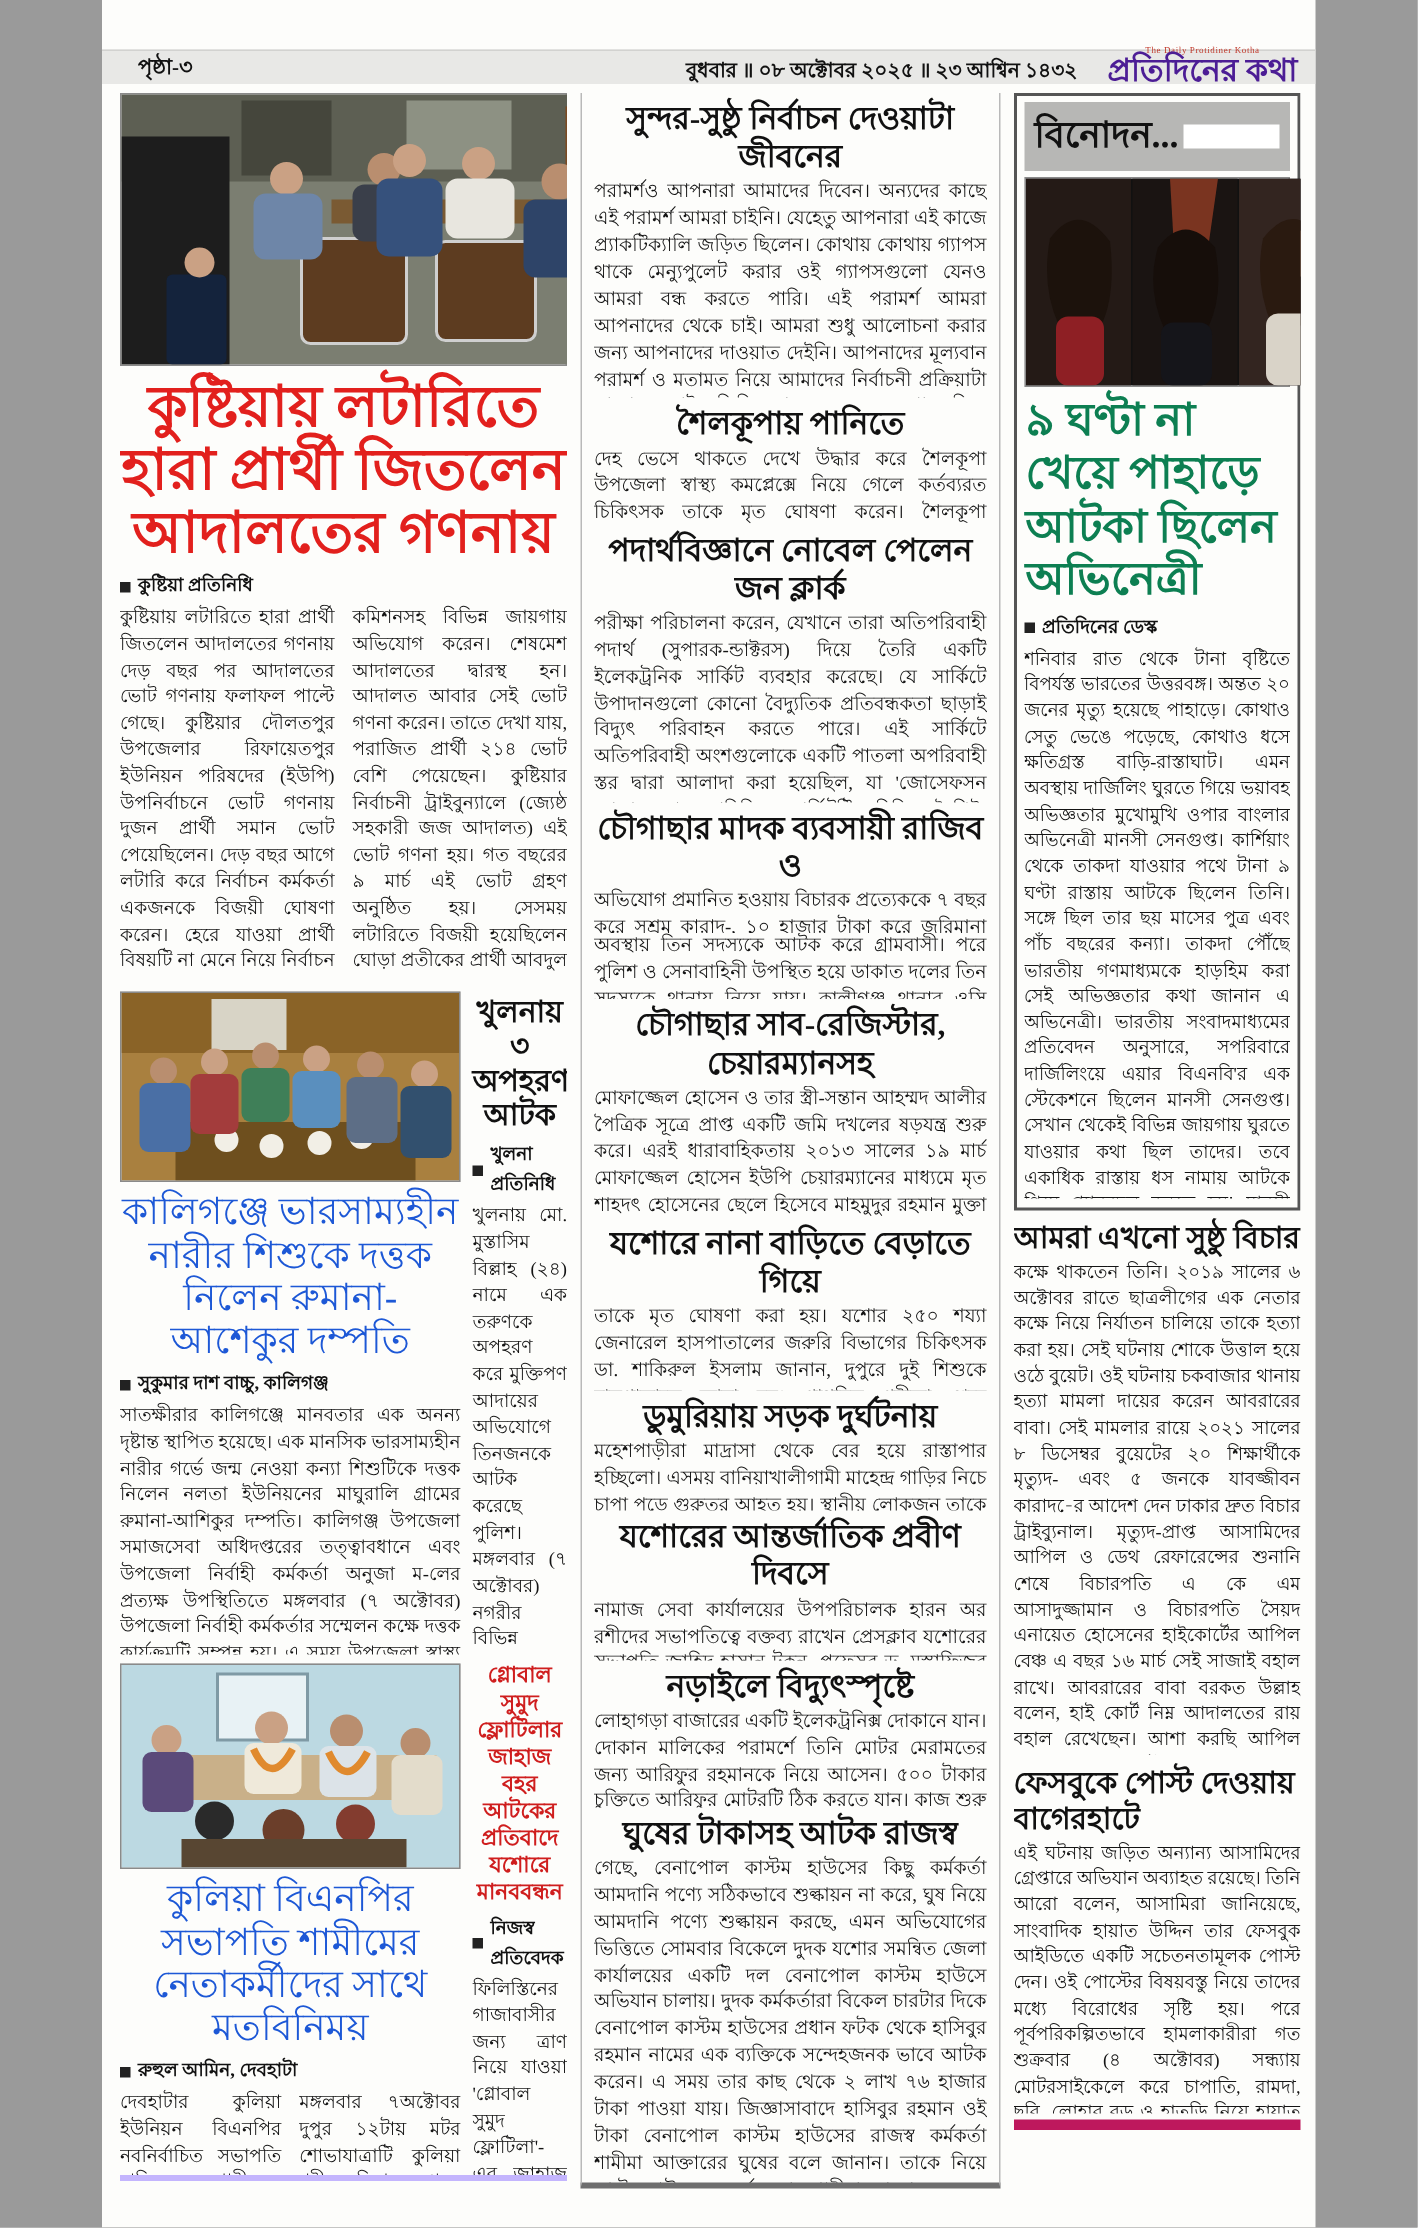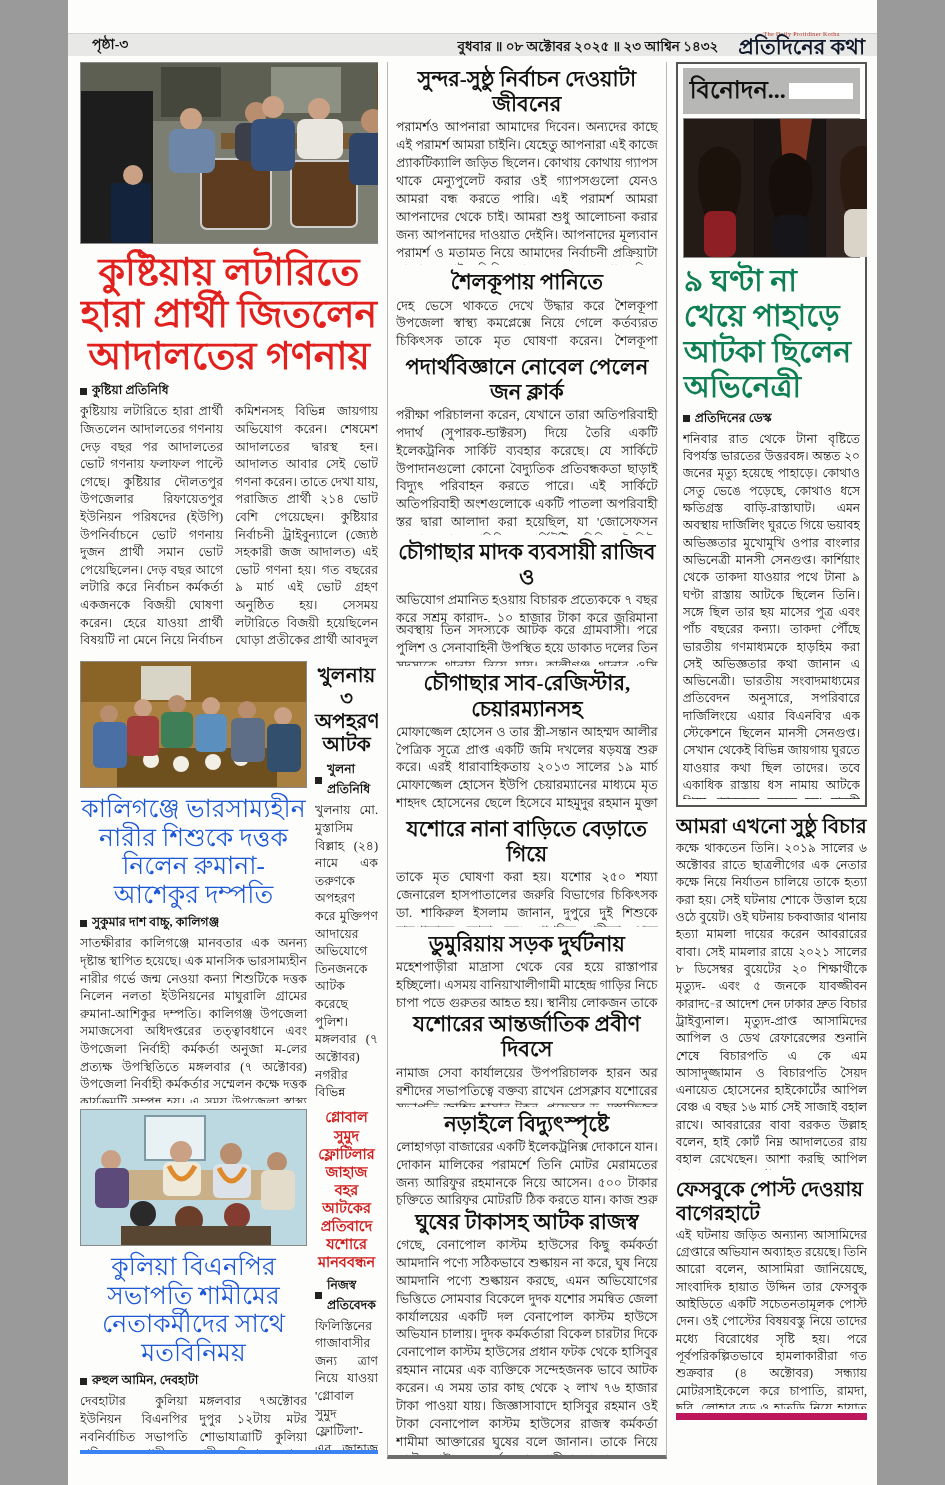"প্রতিদিনের কথা" .masthead .logo { color: #0f172a -> #4c1d95 }
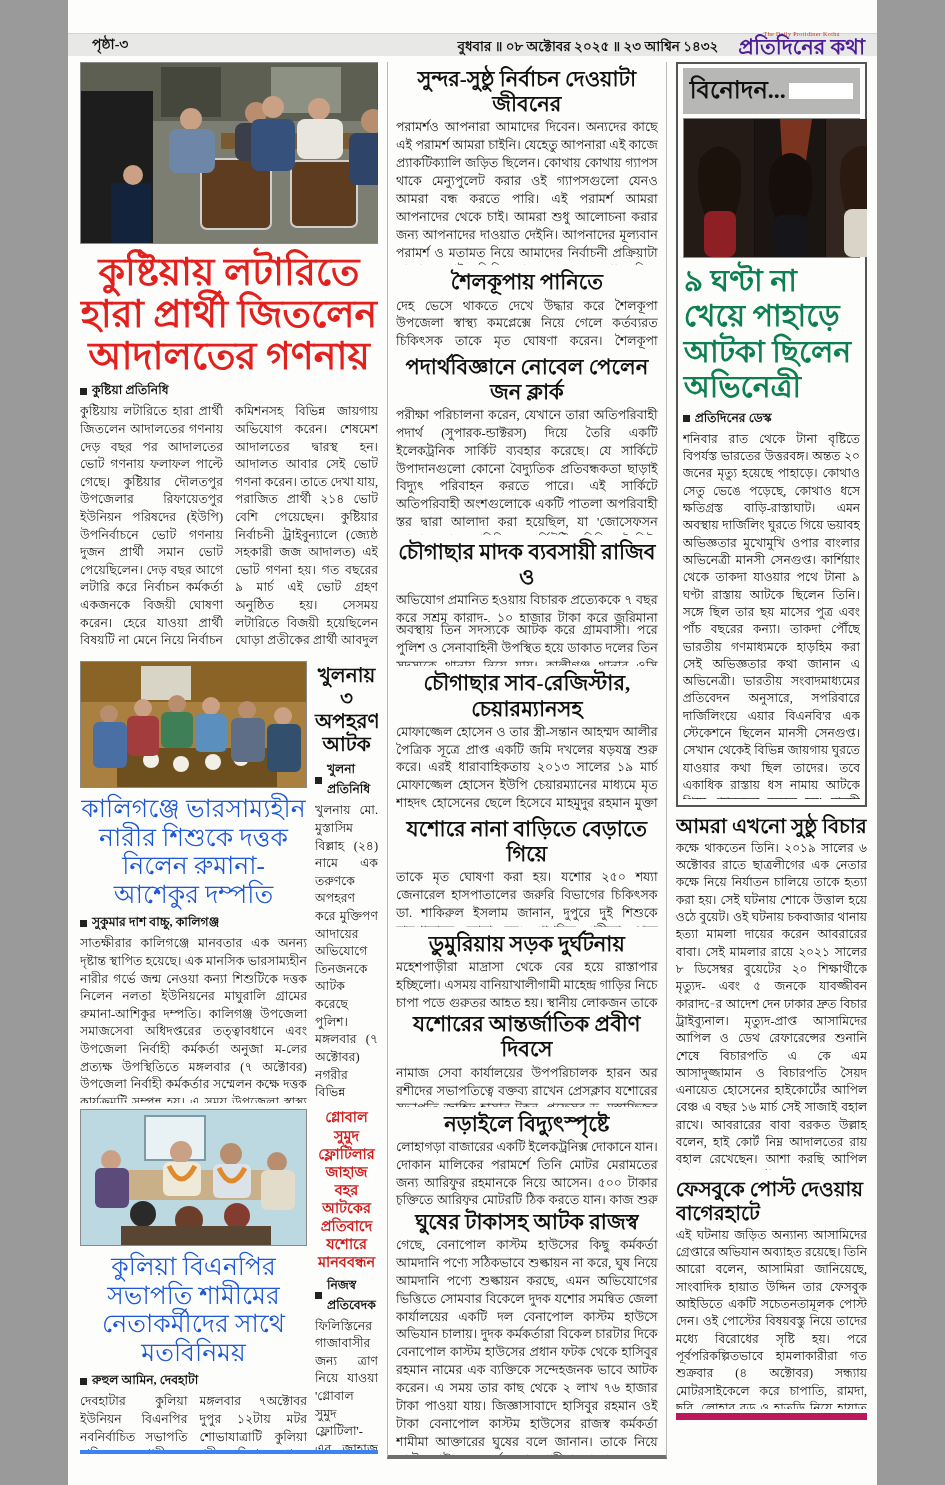"কুষ্টিয়ায় লটারিতে হারা প্রার্থী জিতলেন" .col-left { border-bottom: 4px solid #3b82f6 -> 4px solid #c4b5fd }
